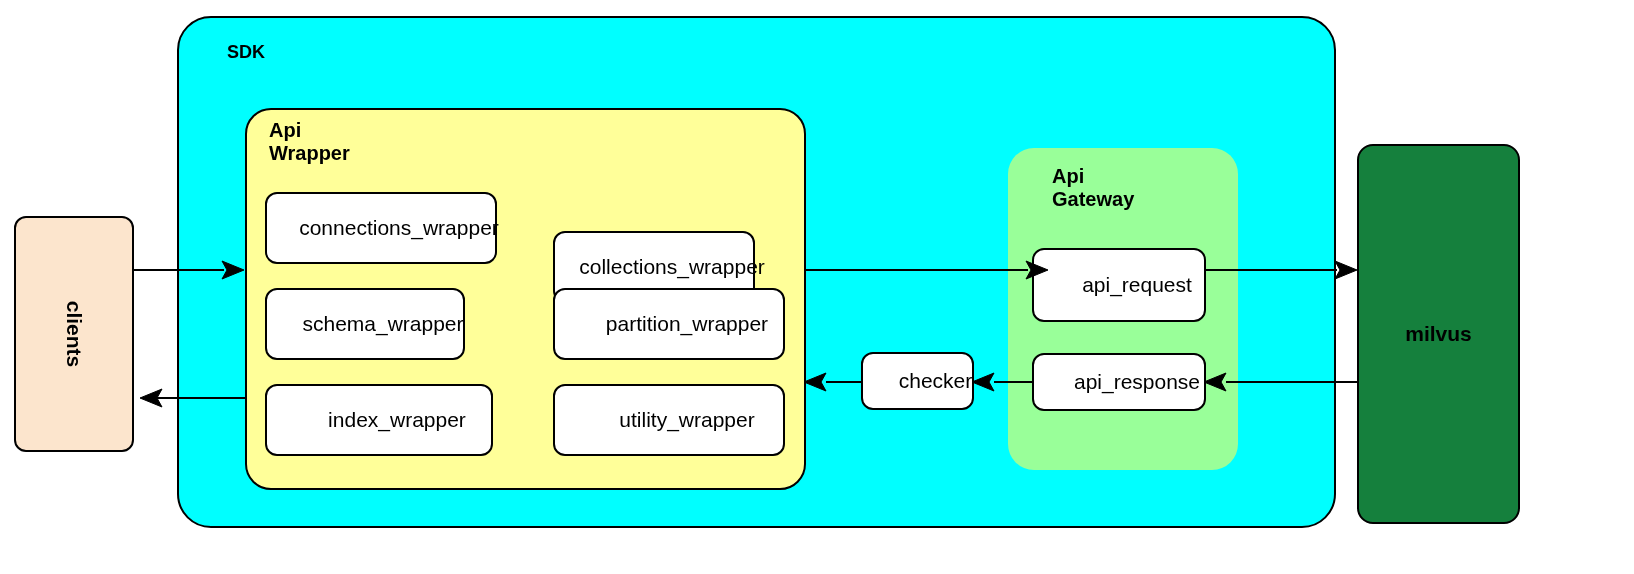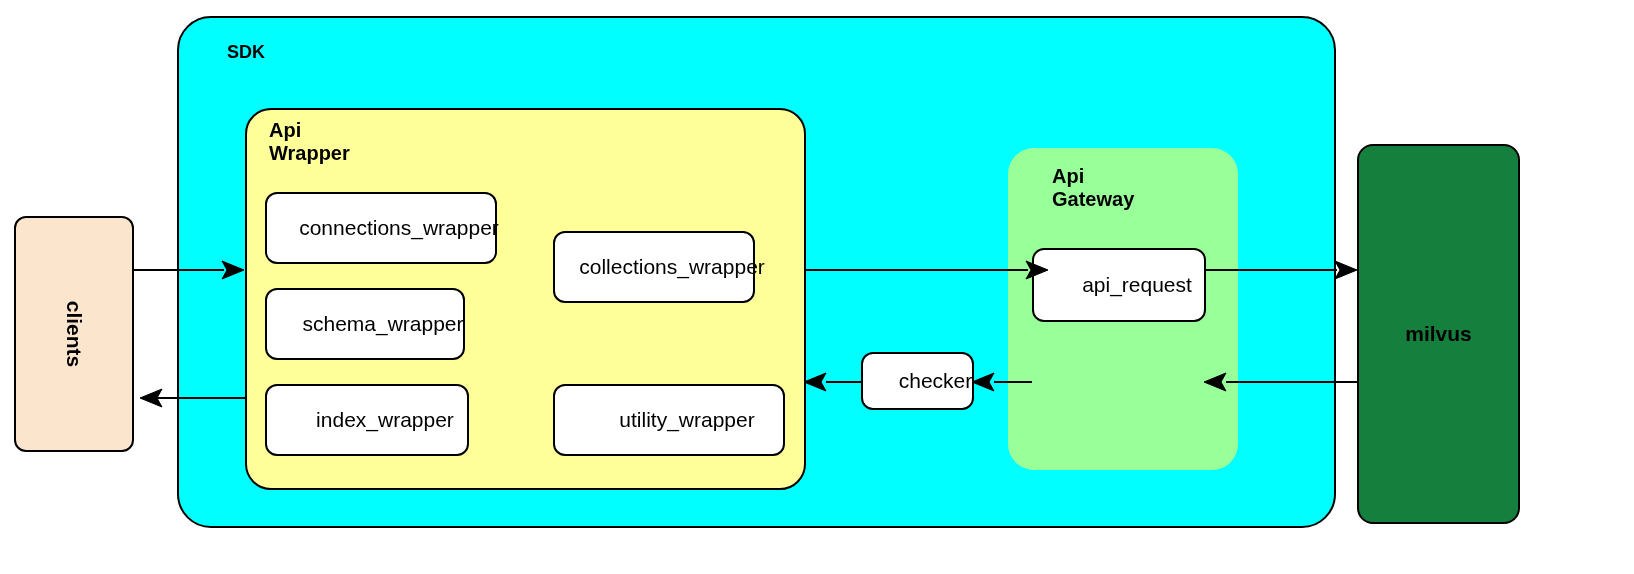"partition_wrapper" div.node { html: none -> <div> <span>partition_wrapper</span> </div> }
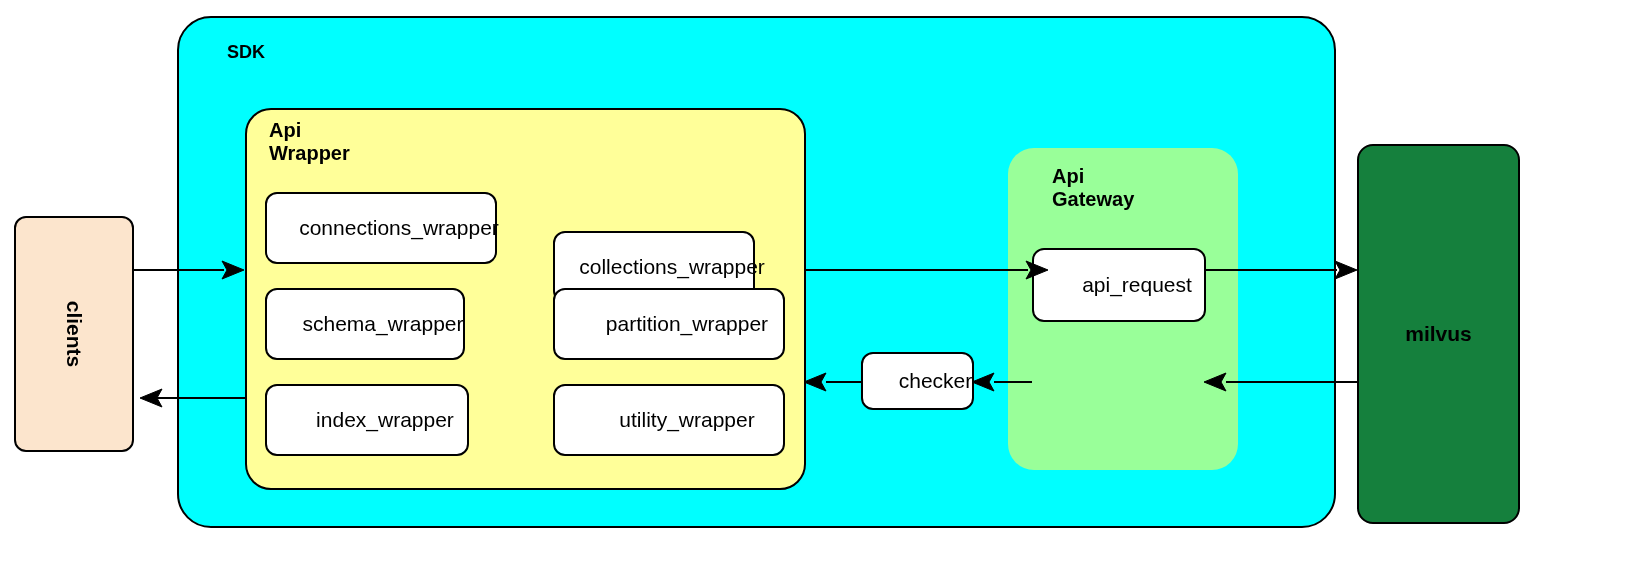"api_response" div.node { html: none -> <div> <span>api_response</span> </div> }
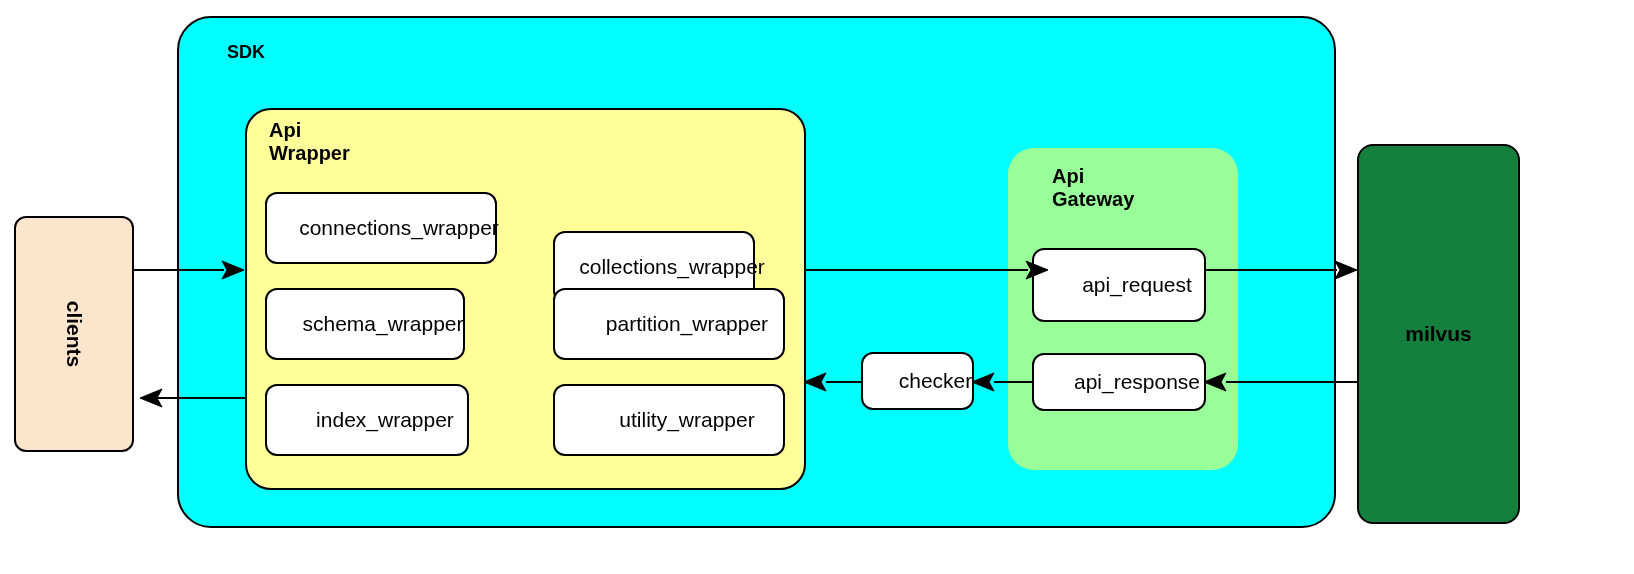"index_wrapper" div.node { width: 204px -> 228px }
